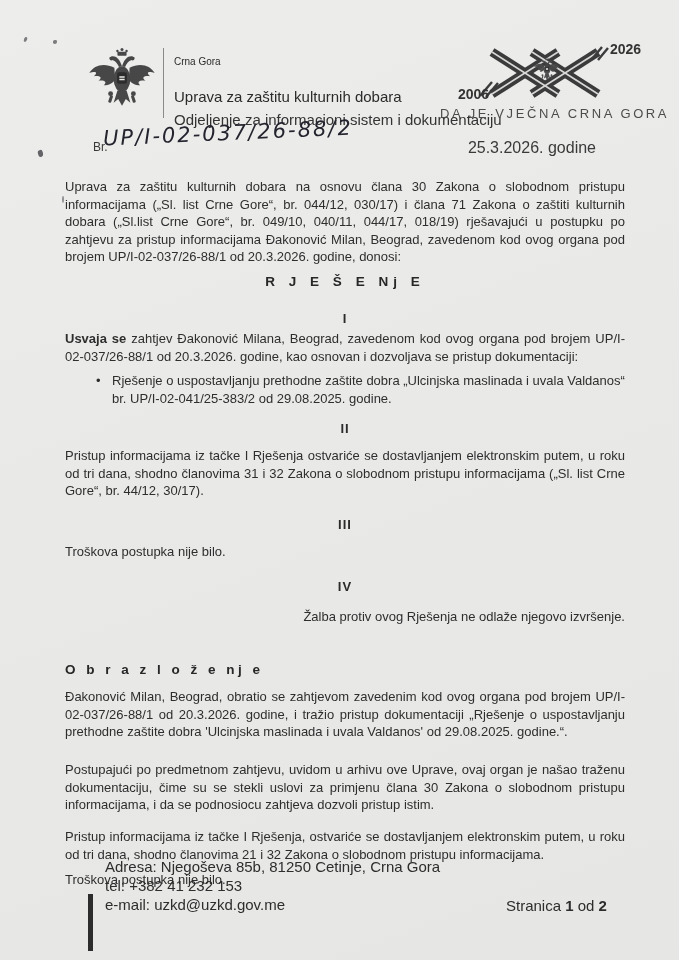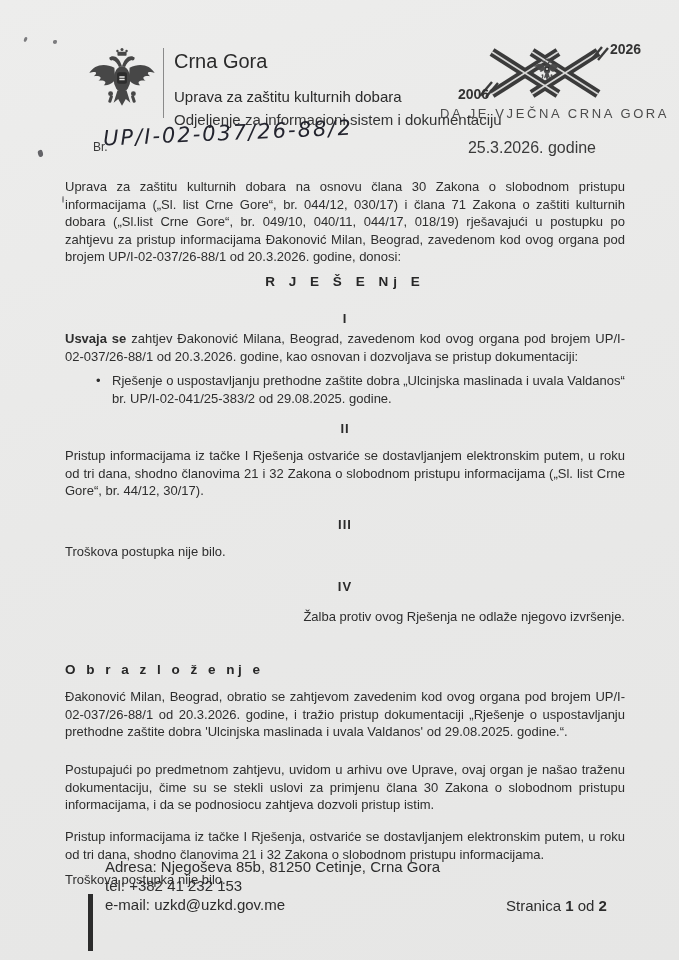"Crna Gora" .h-country { font-size: 20px -> 10px }
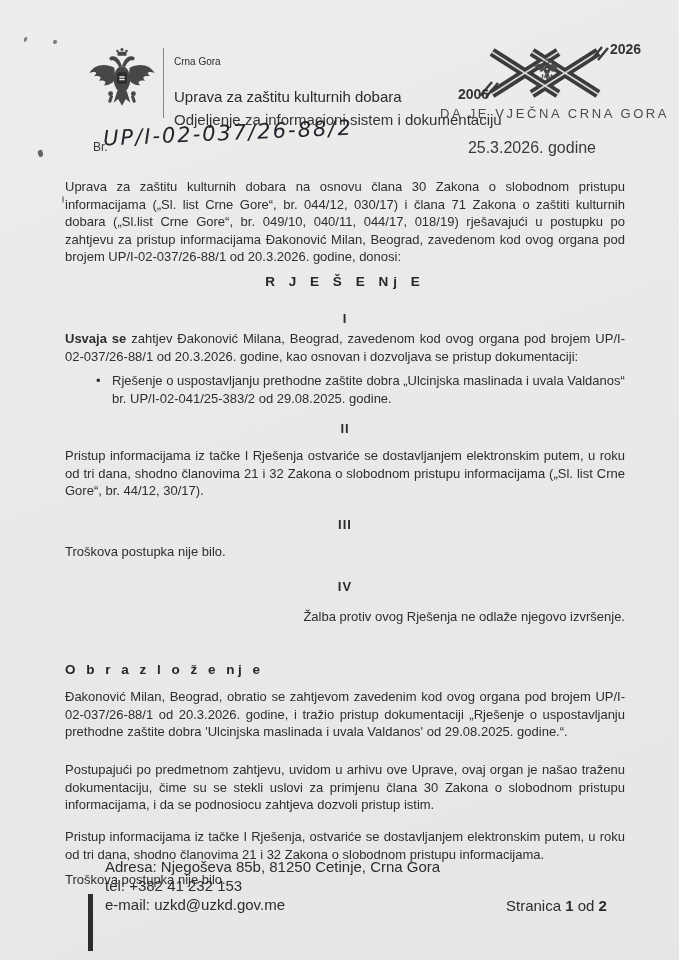"Pristup informacijama iz tačke I Rješenja" p.abs { text: 21 -> 31 }
